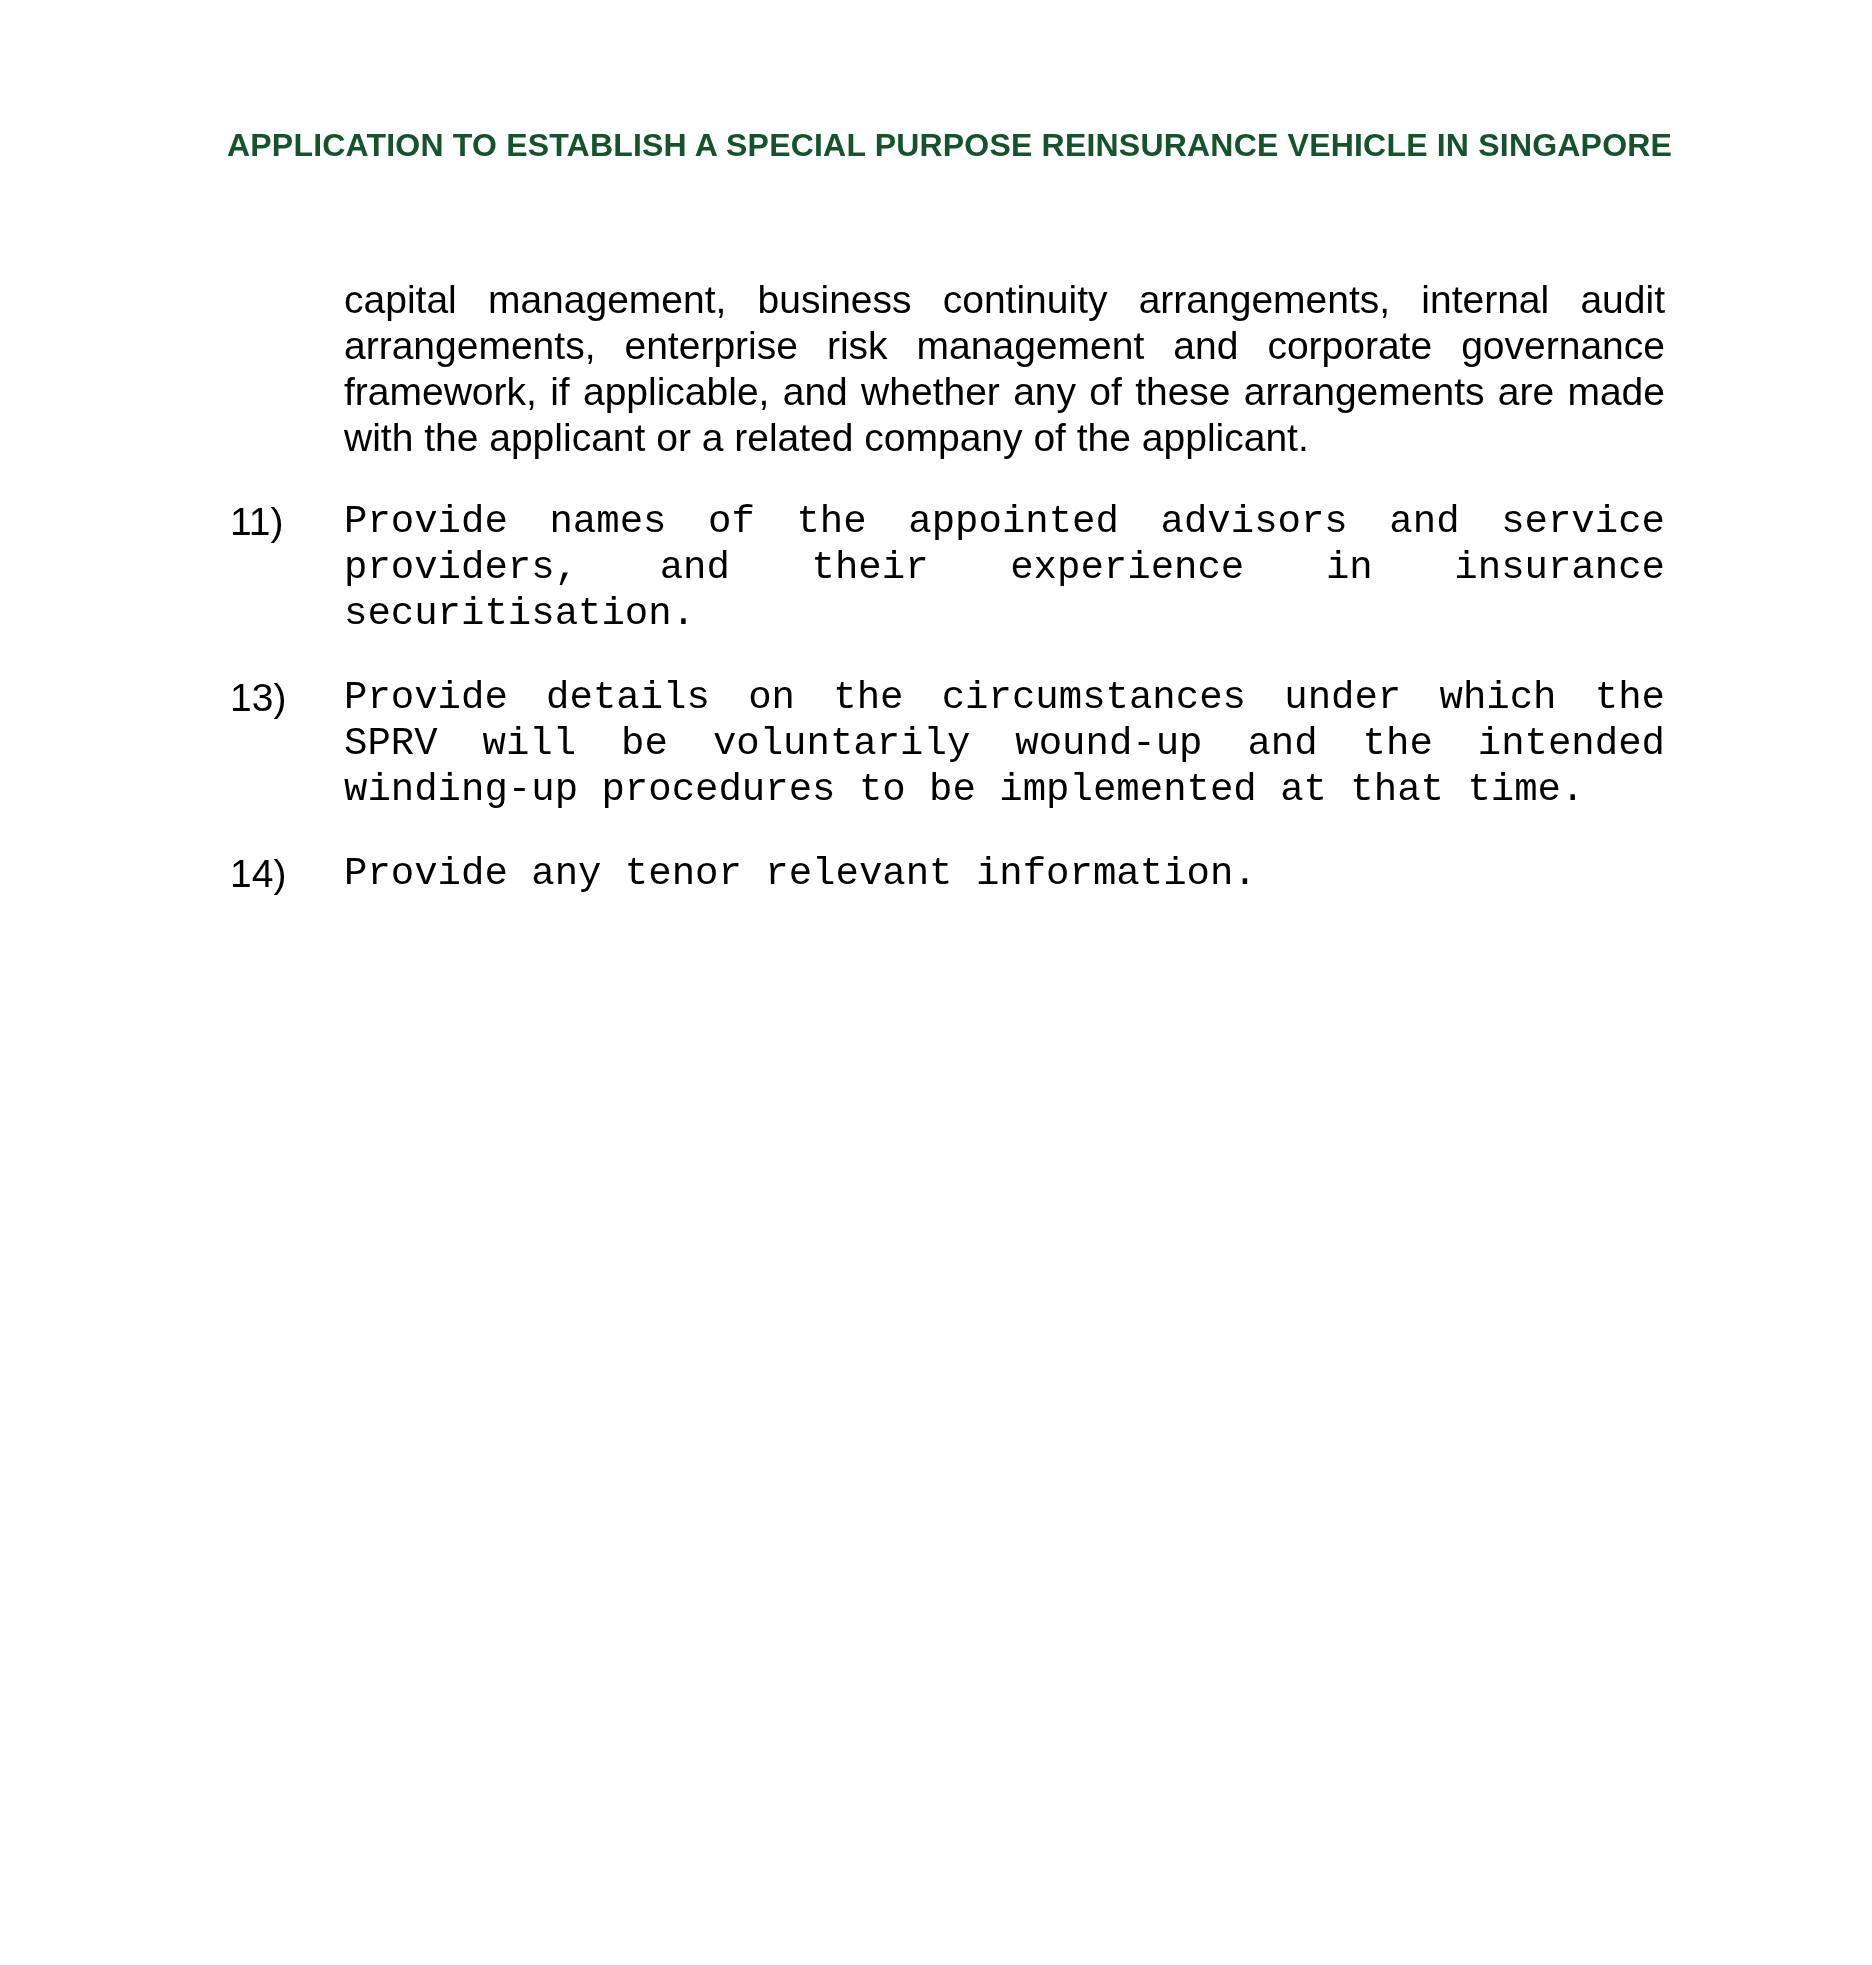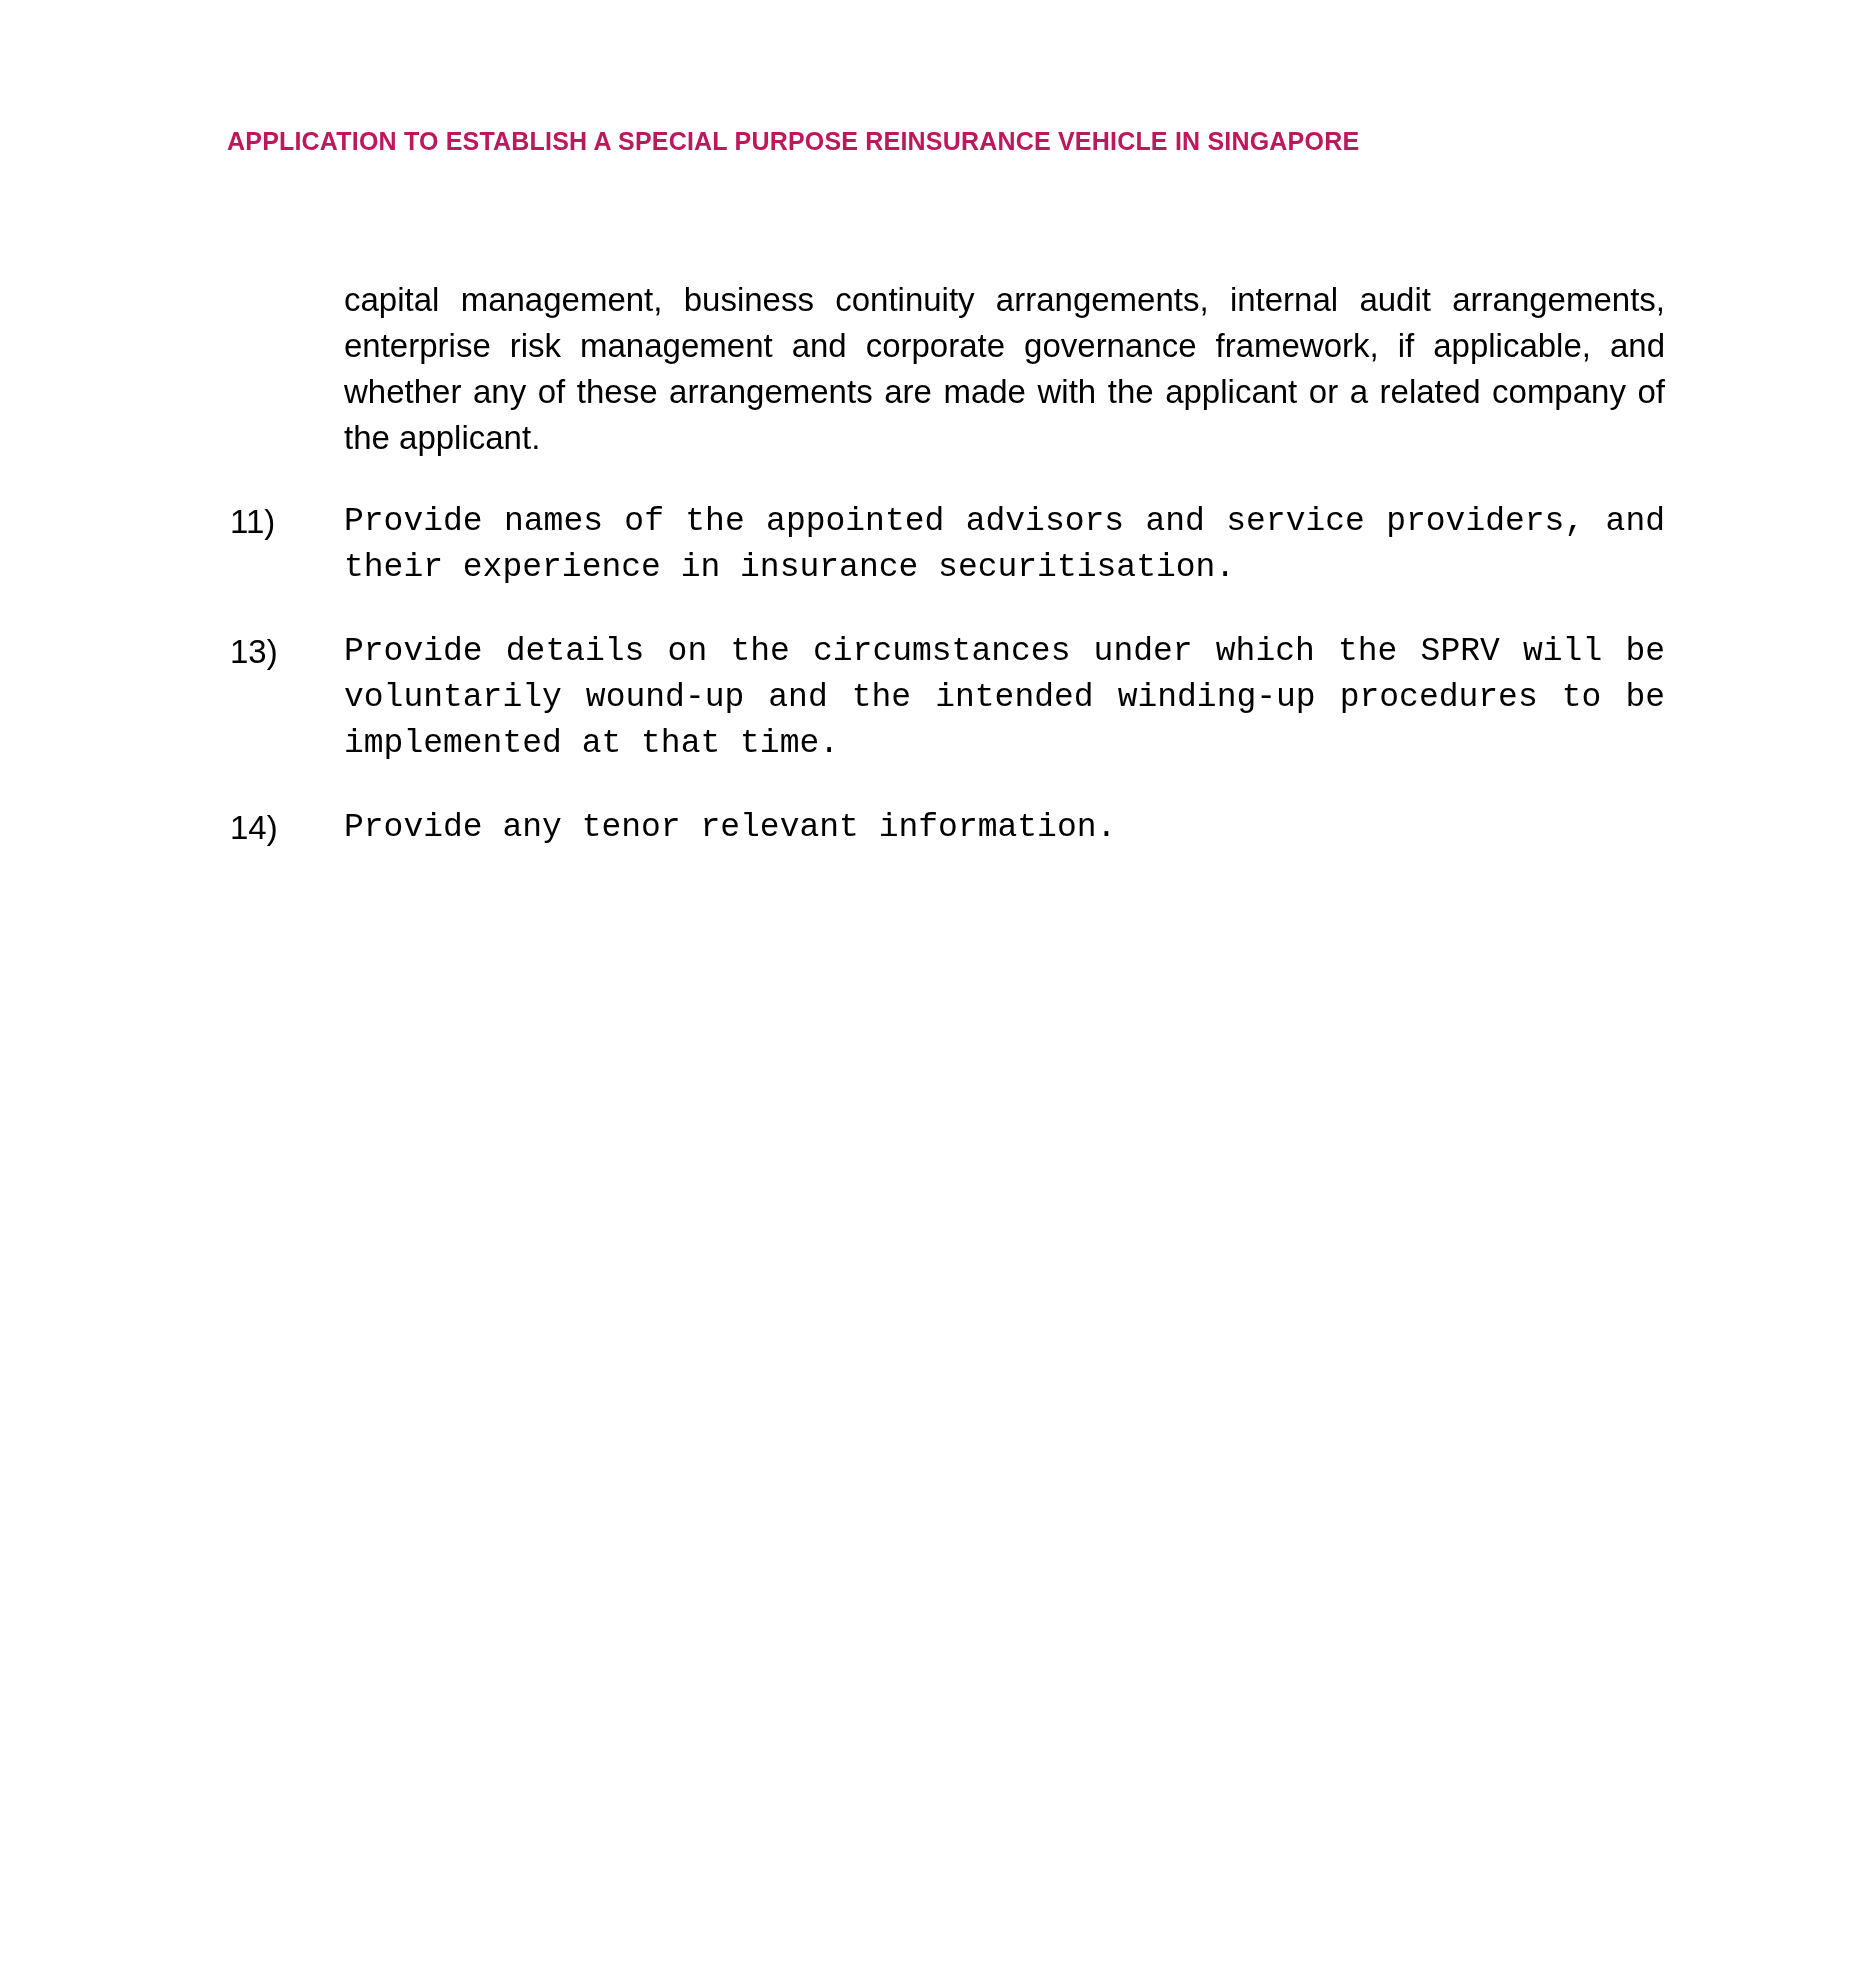"APPLICATION TO ESTABLISH A SPECIAL" .doc-header { color: #be185d -> #14532d; font-size: 25px -> 32px }
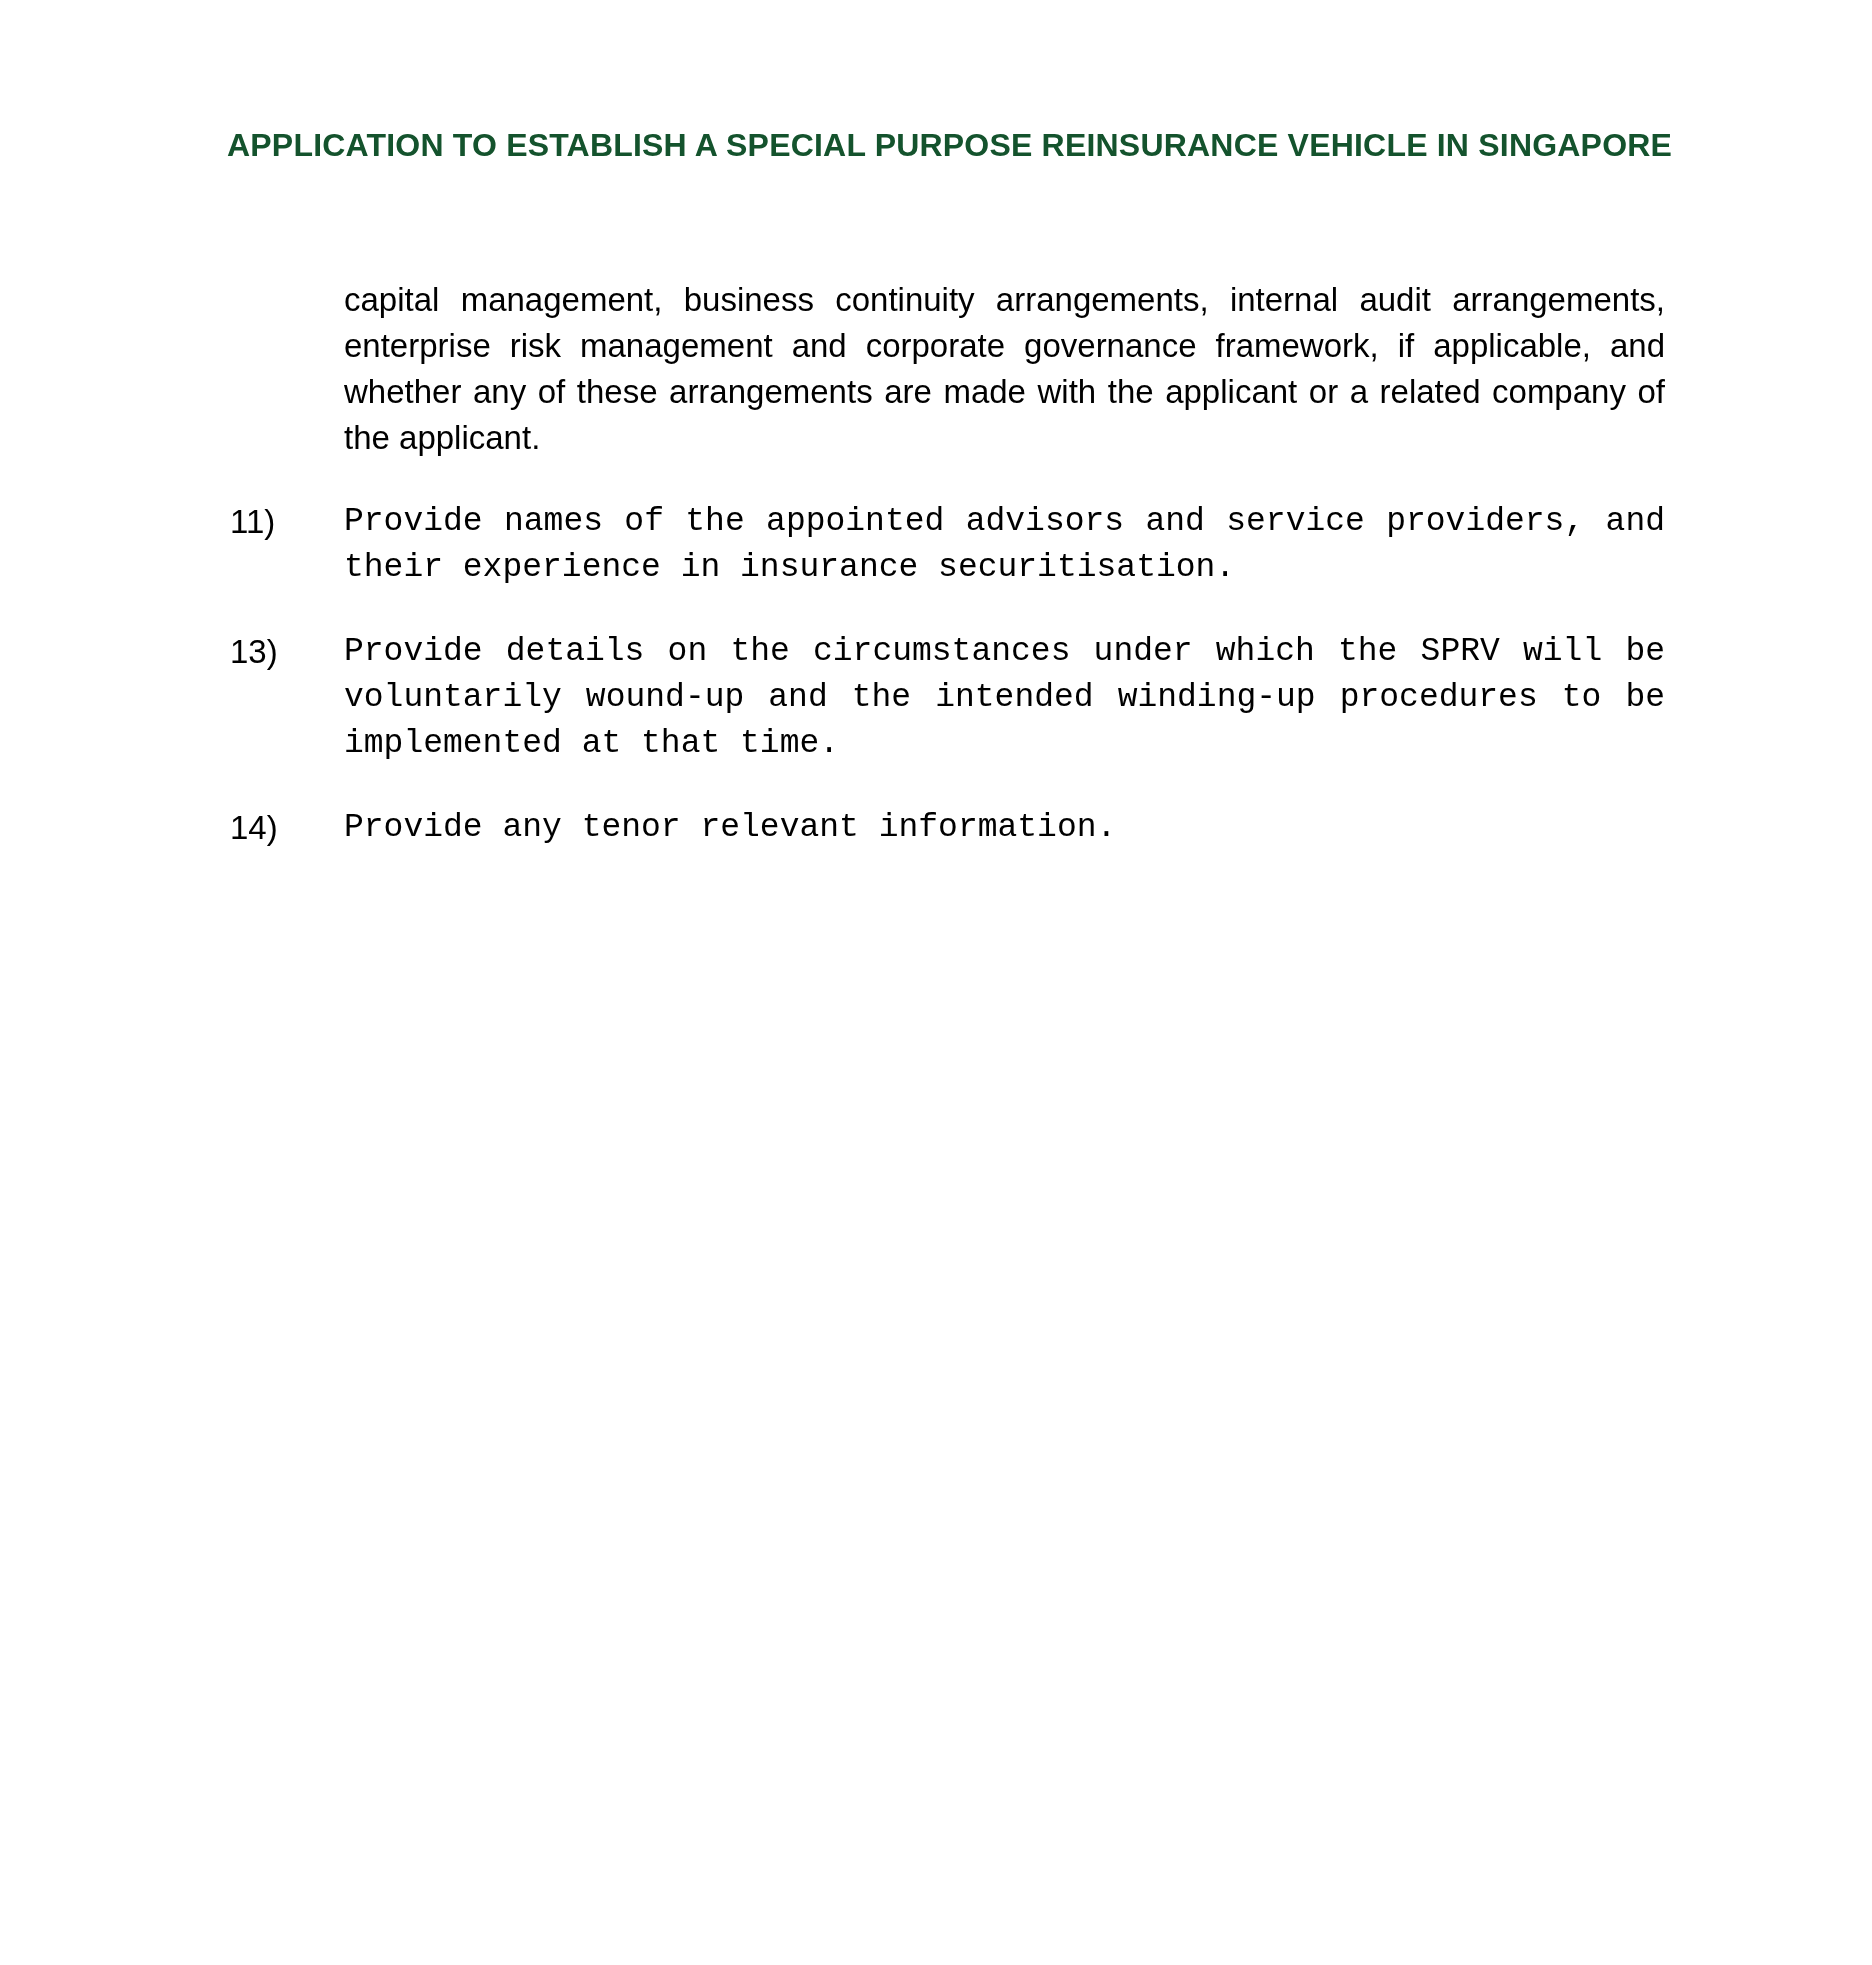"capital management, business continuity" .content { font-size: 33px -> 39px }
